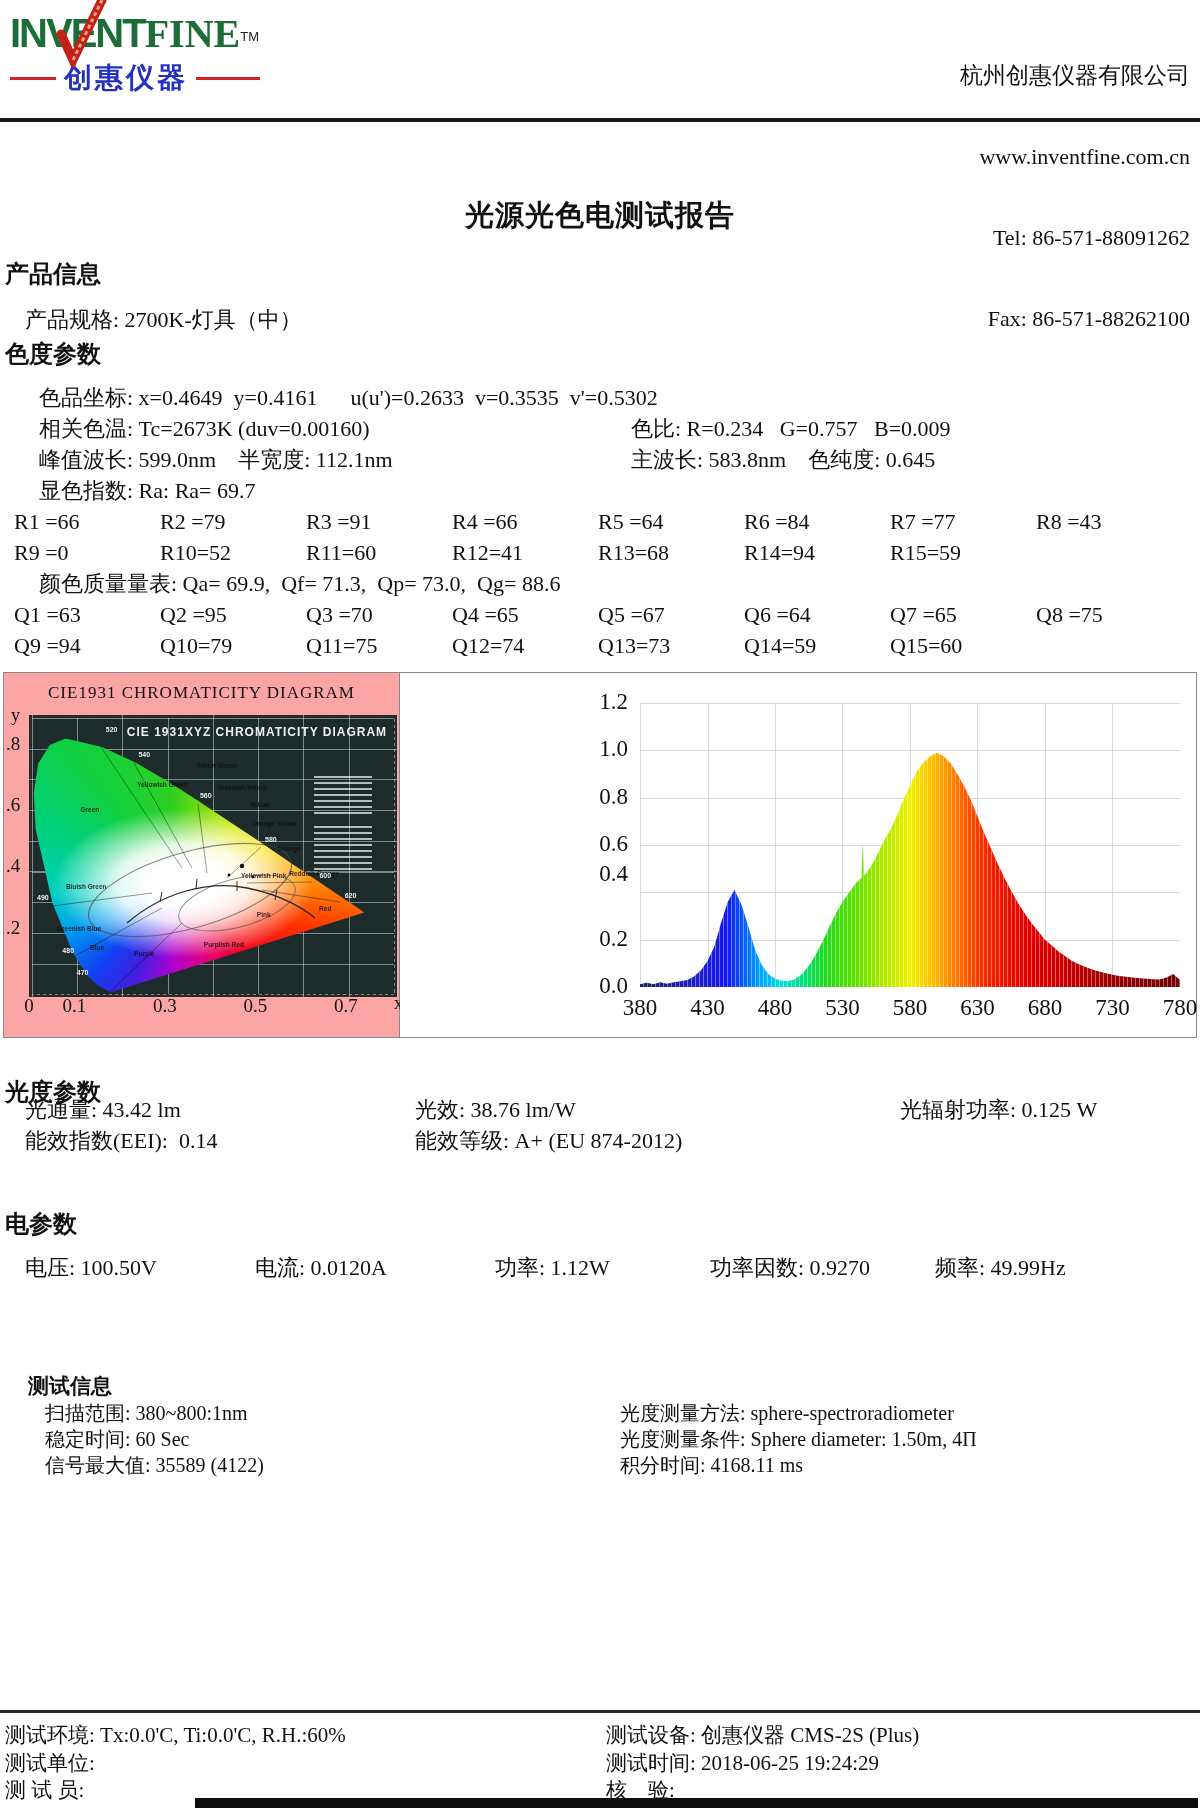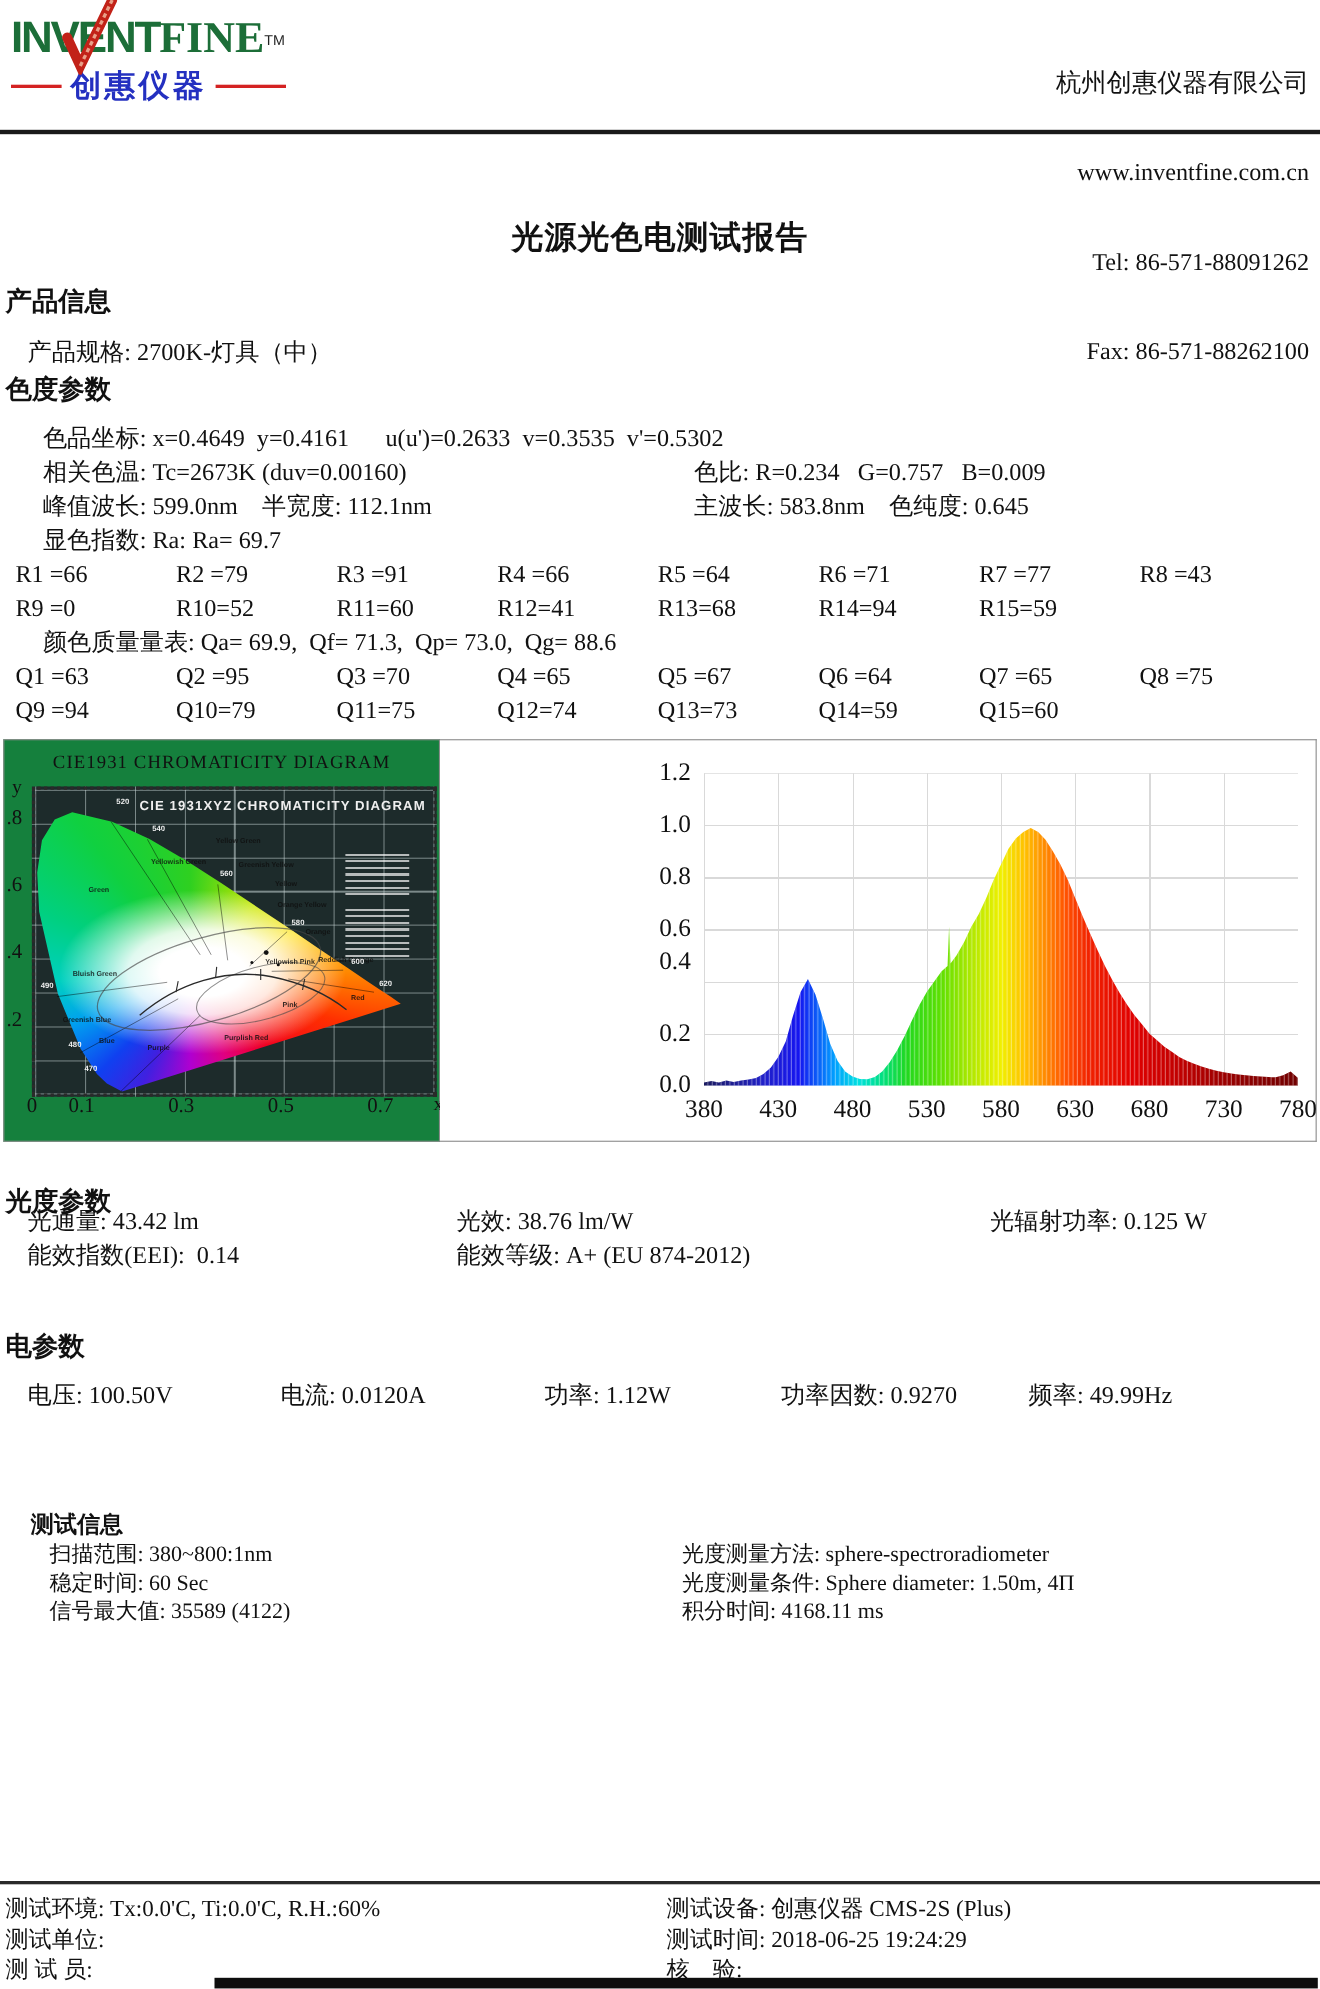"R6 =71" span { text: 71 -> 84 }
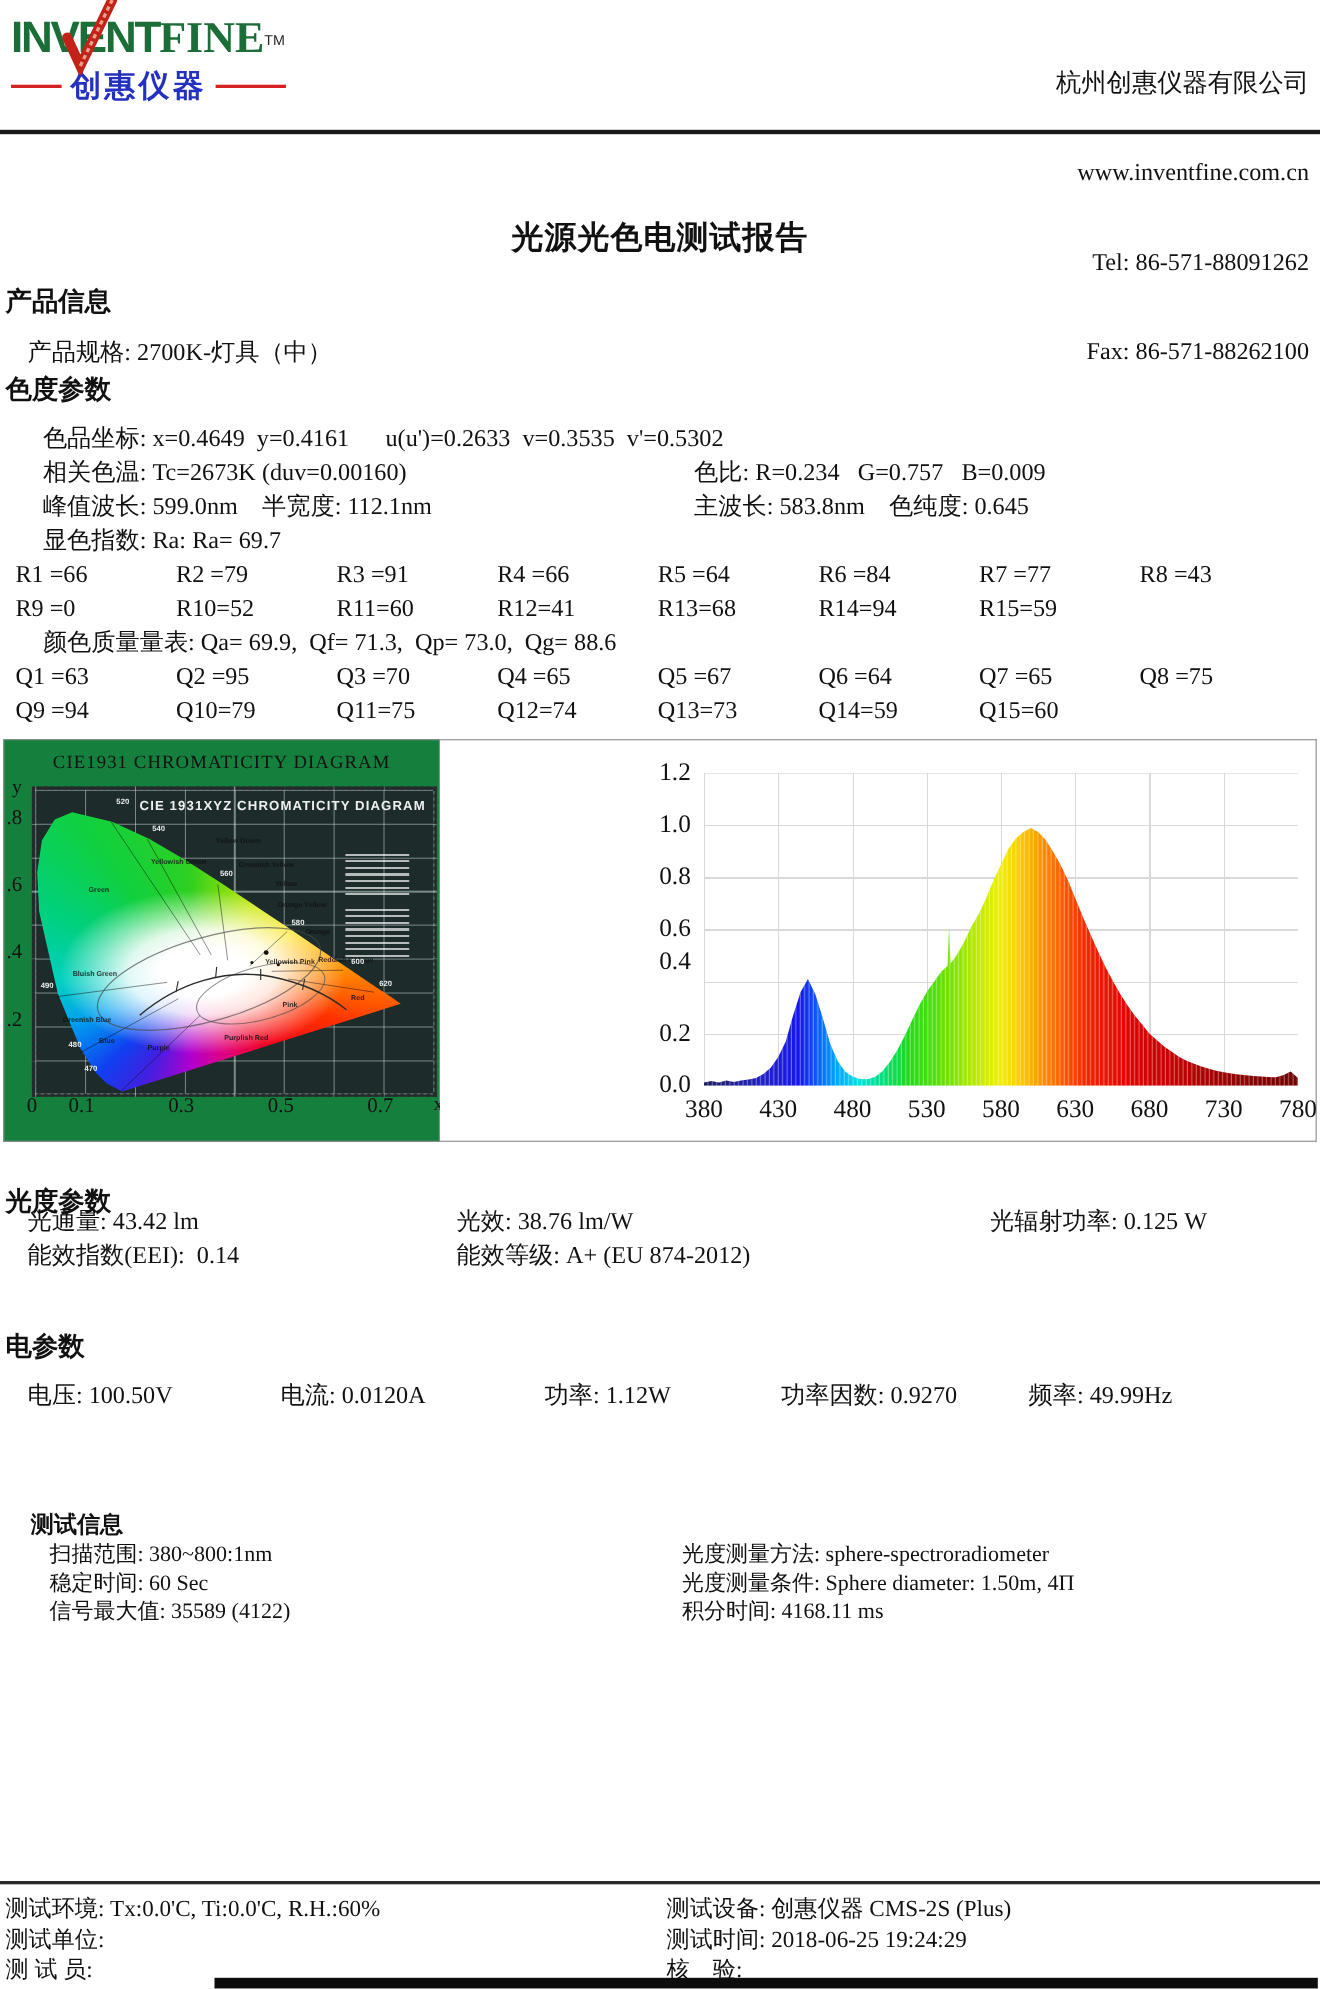"CIE1931 CHROMATICITY DIAGRAM" .cie-box { background: #15803d -> #fca5a5 }
